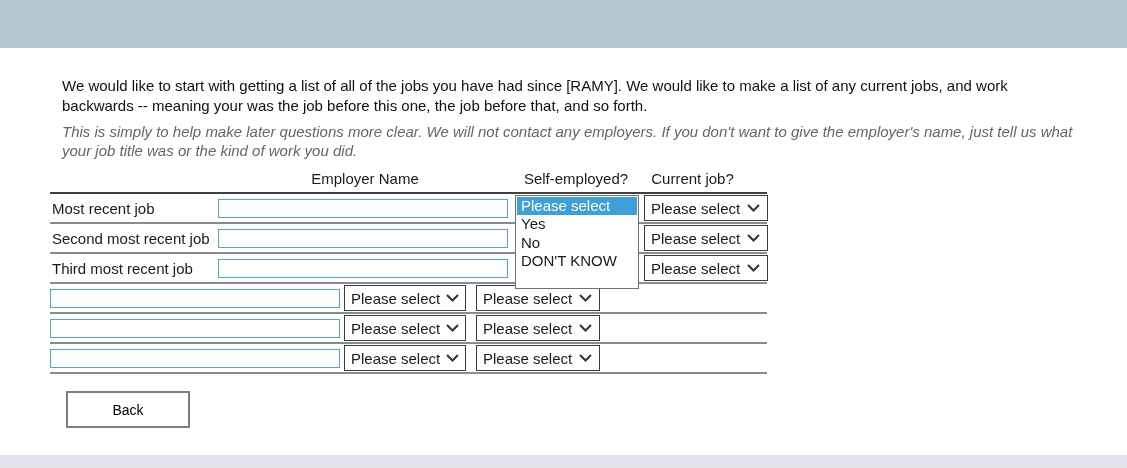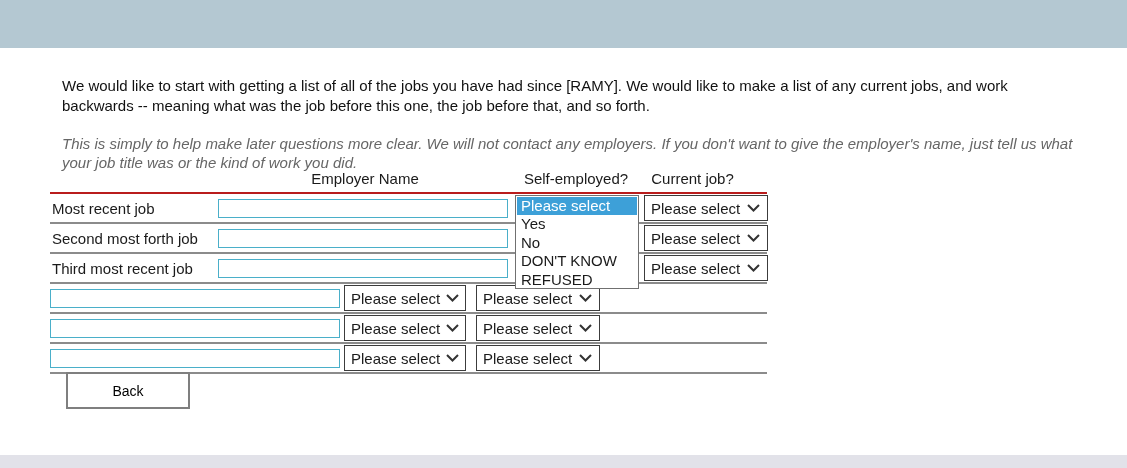"We would like to start" p.intro-paragraph { text: what -> your }
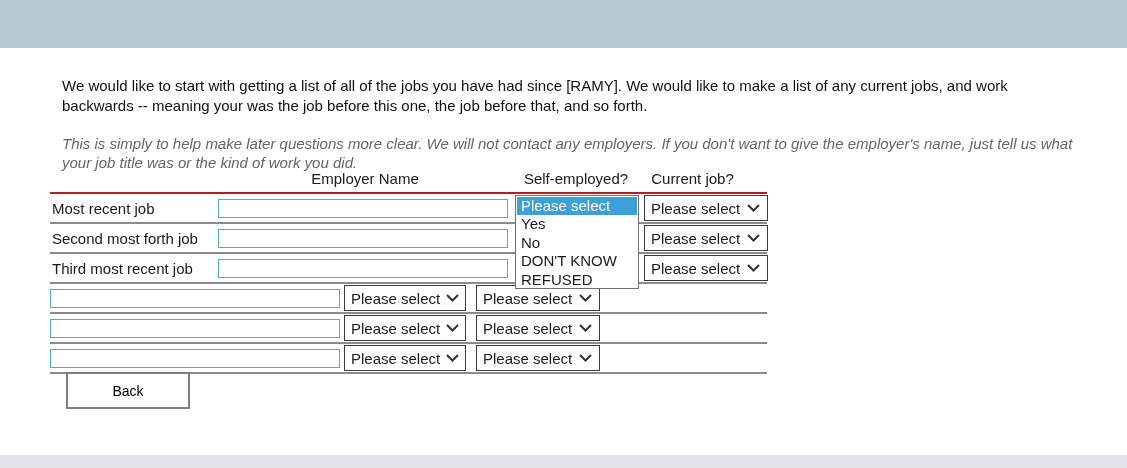"This is simply to help" .intro-note { margin-top: 12px -> none }
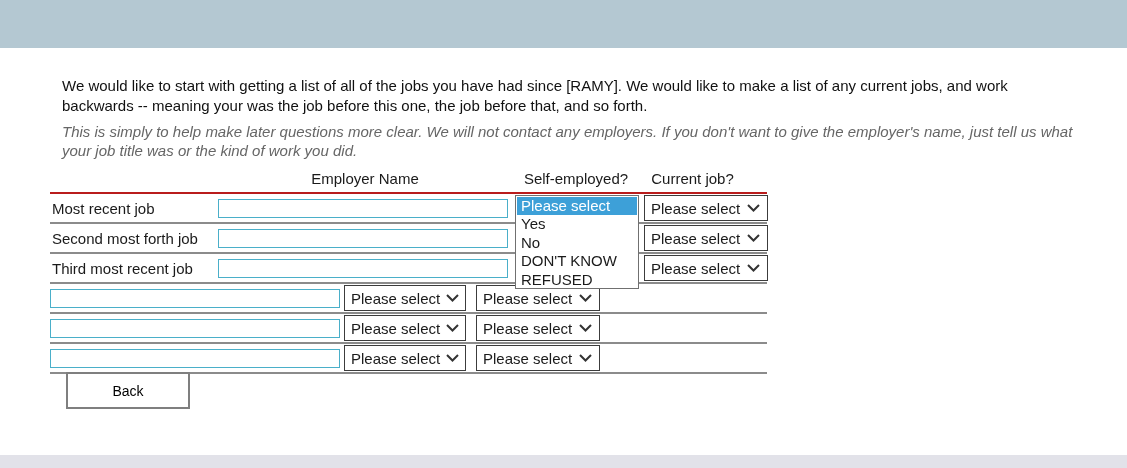"Most recent job" .rows { border-top: 2px solid #b91c1c -> 2px solid #404040 }
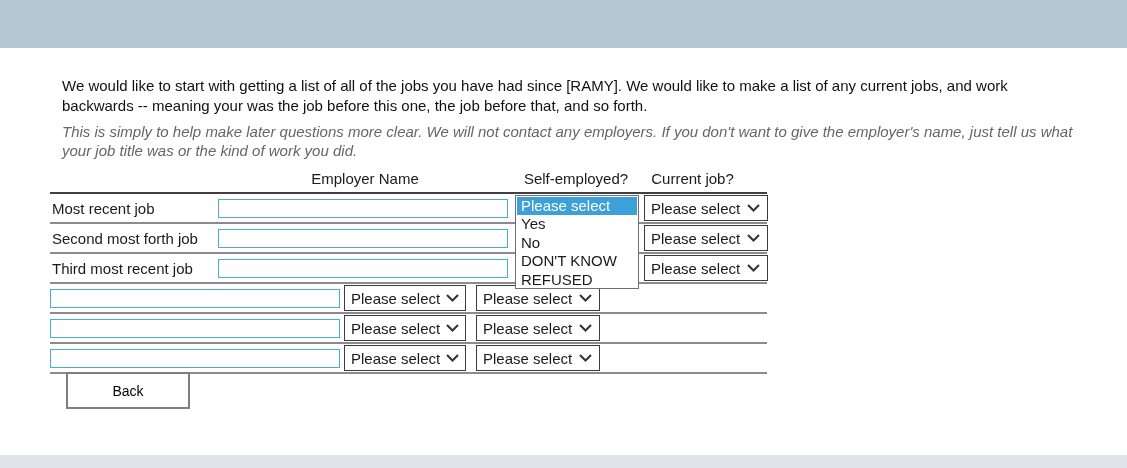"Second most forth job" div.cell-label { text: forth -> recent }
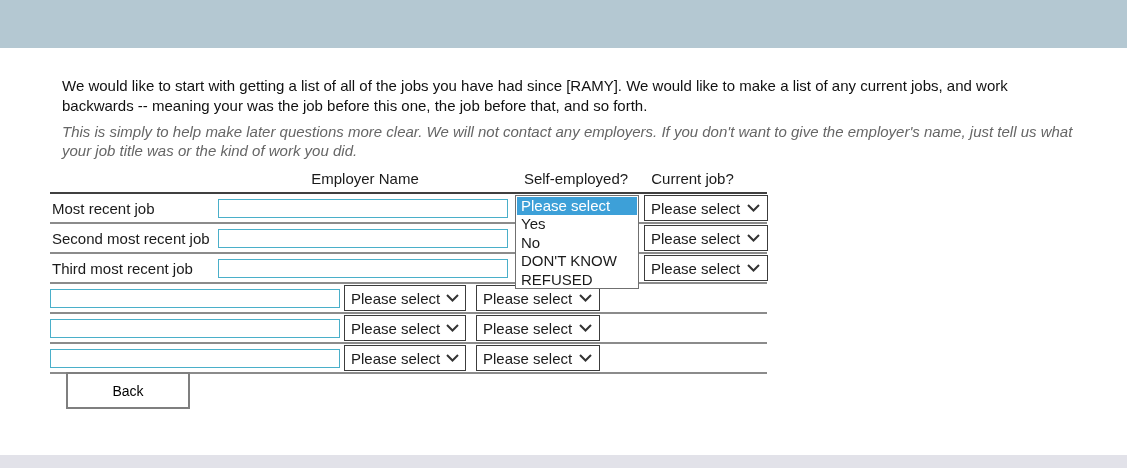"REFUSED" div.option { html: <div>REFUSED</div> -> none }
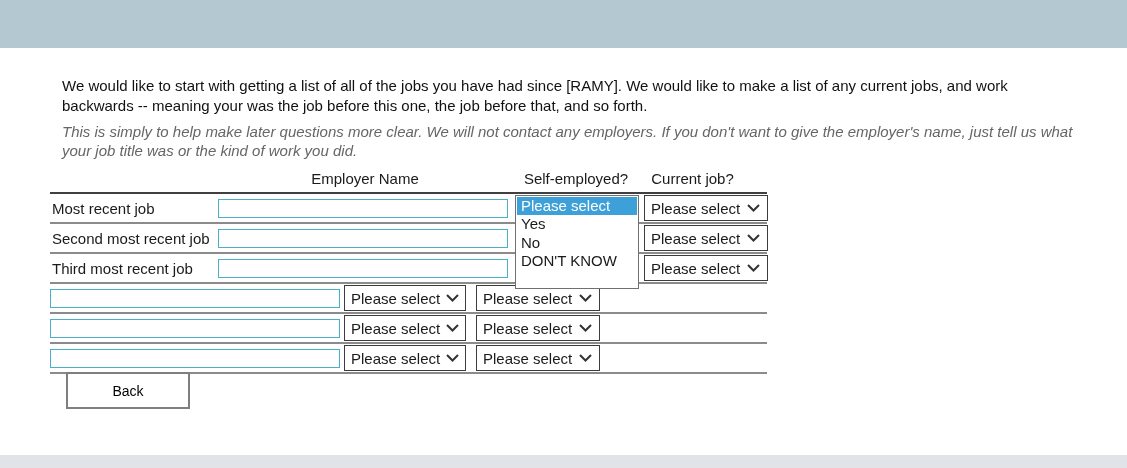"Back" .nav-buttons { top: 372px -> 391px }
